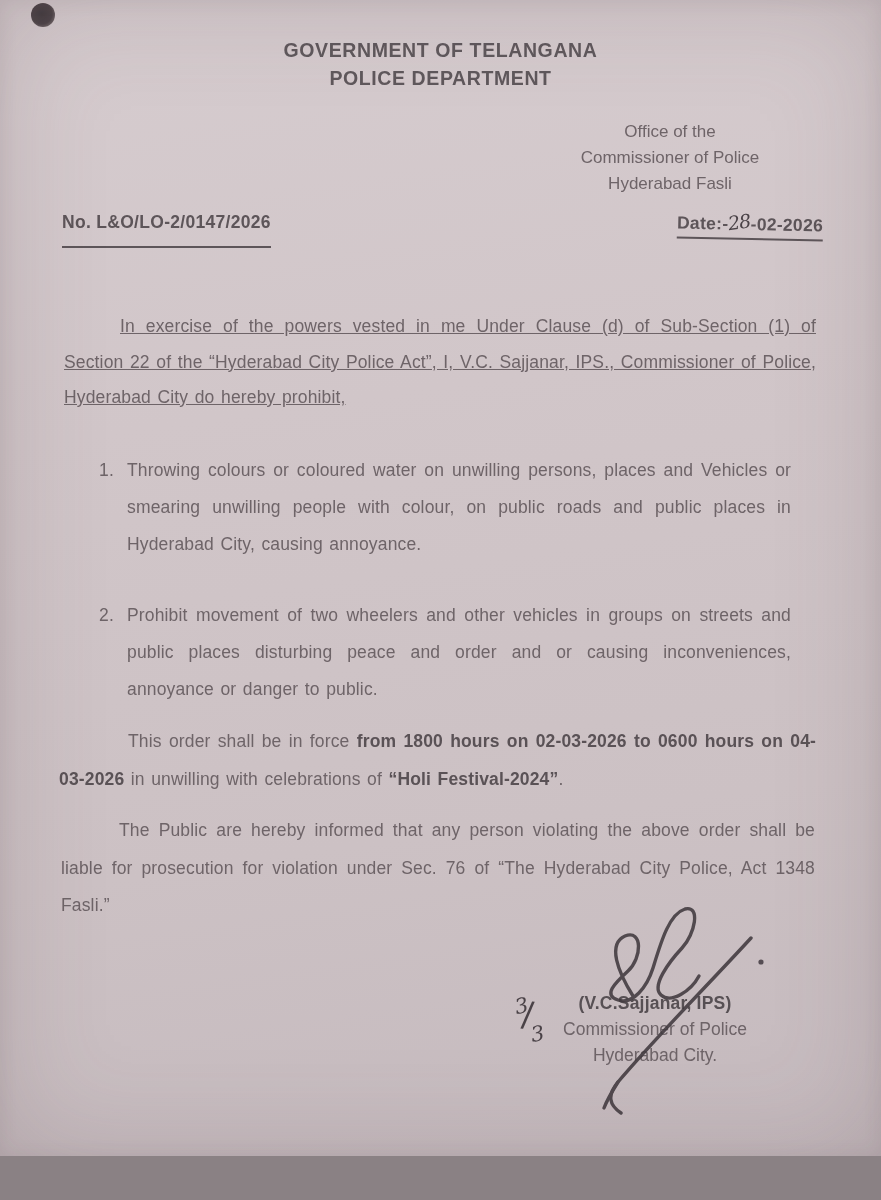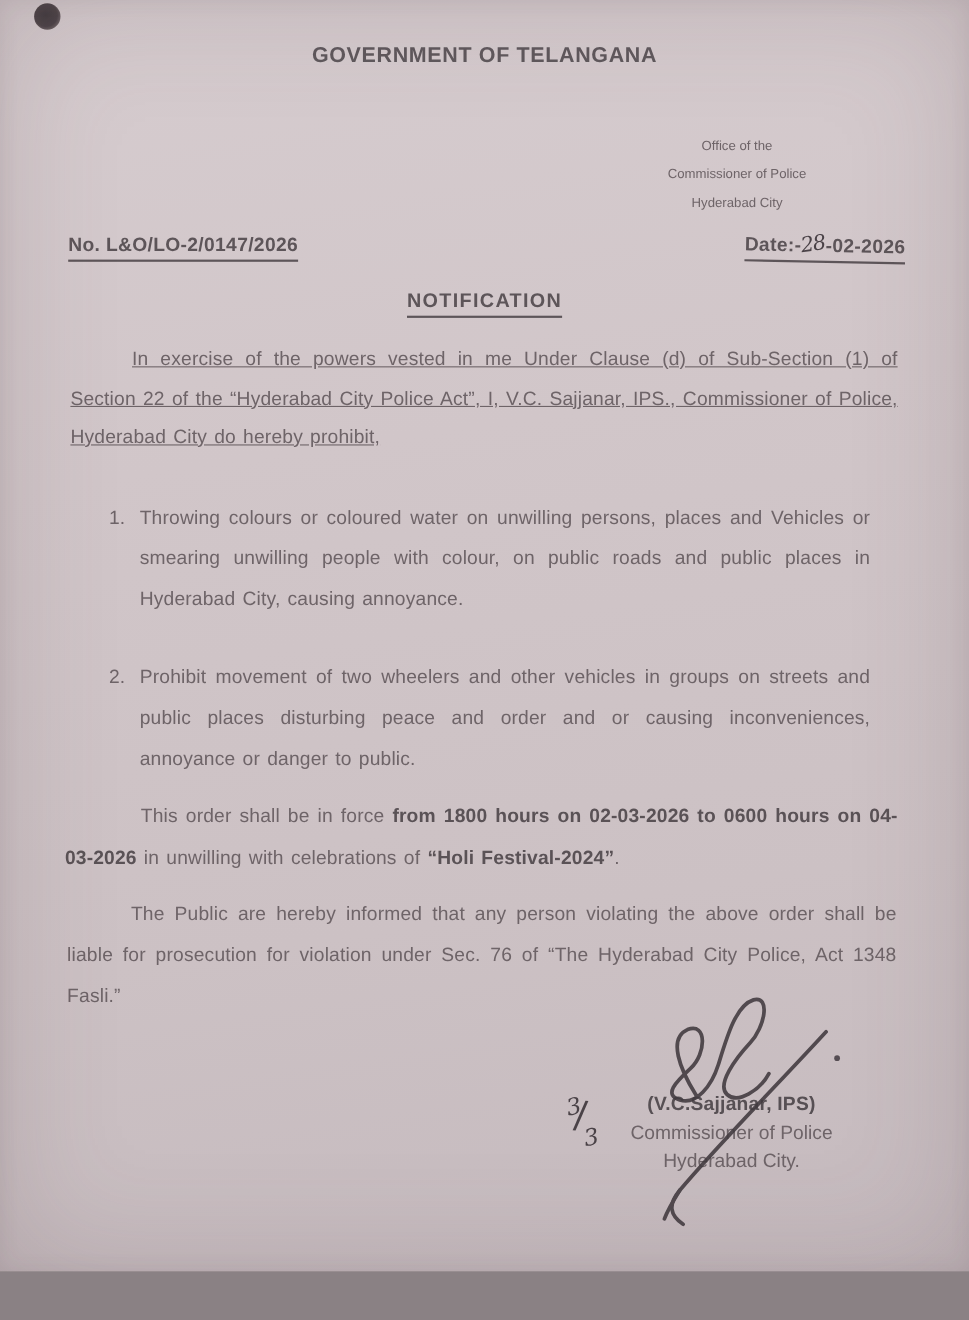"POLICE DEPARTMENT" div { html: none -> <div>POLICE DEPARTMENT</div> }
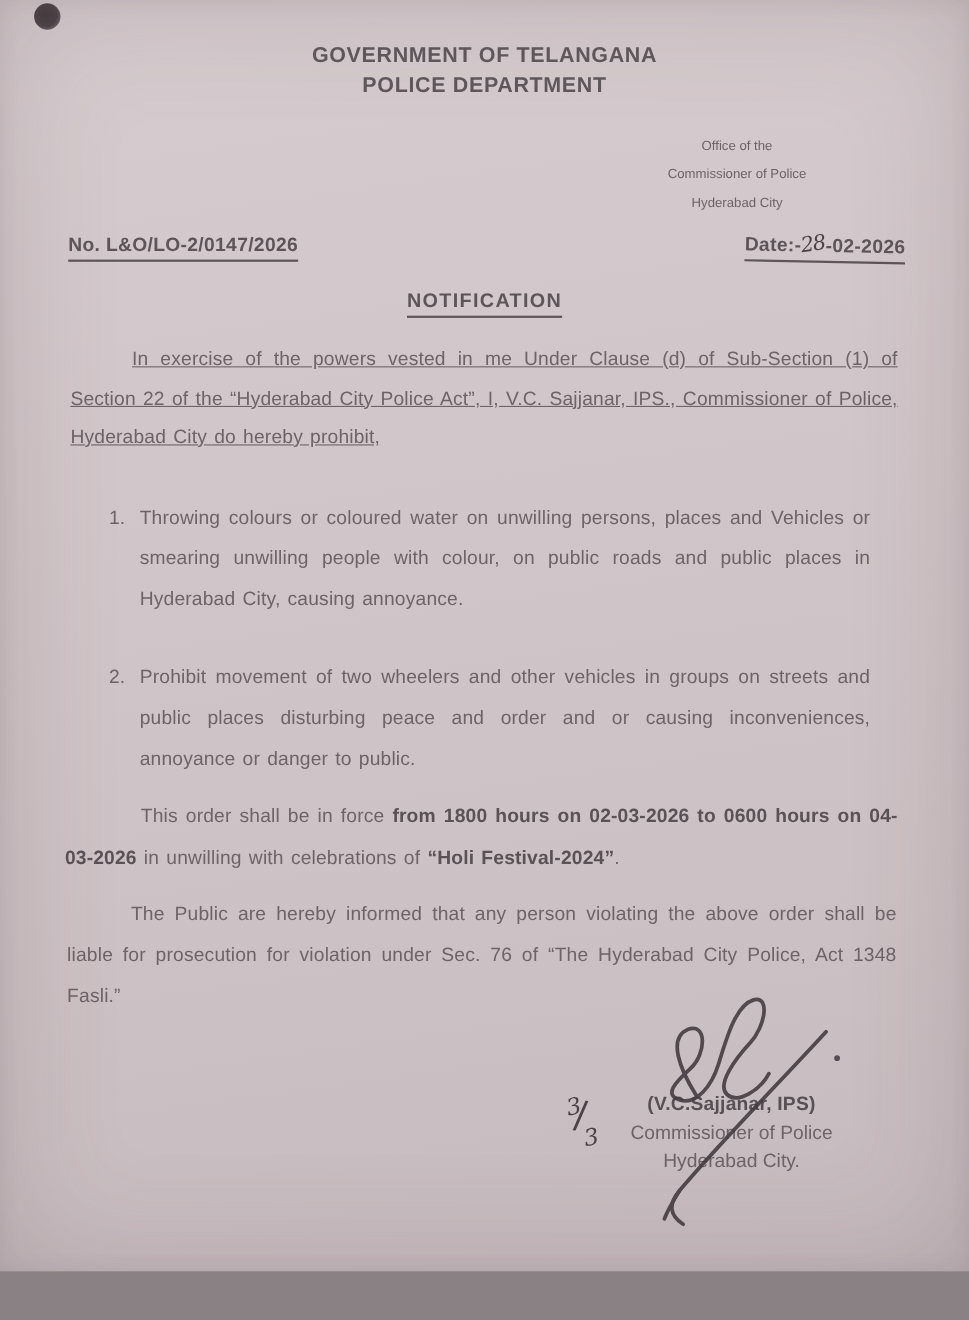"Office of the" .office { font-size: 12px -> 17px }
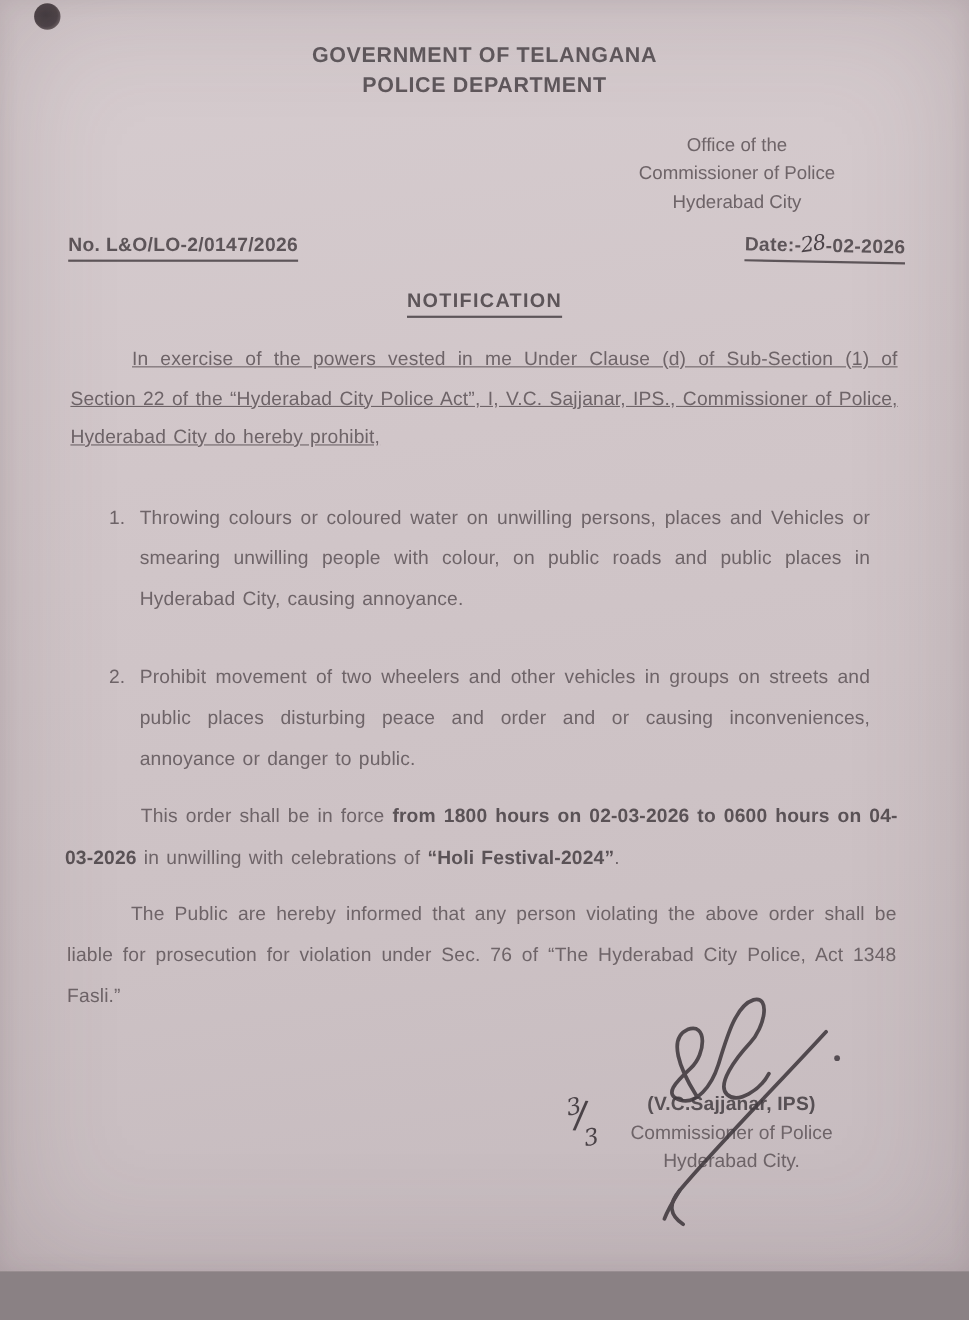"Hyderabad City" div { text: City -> Fasli }
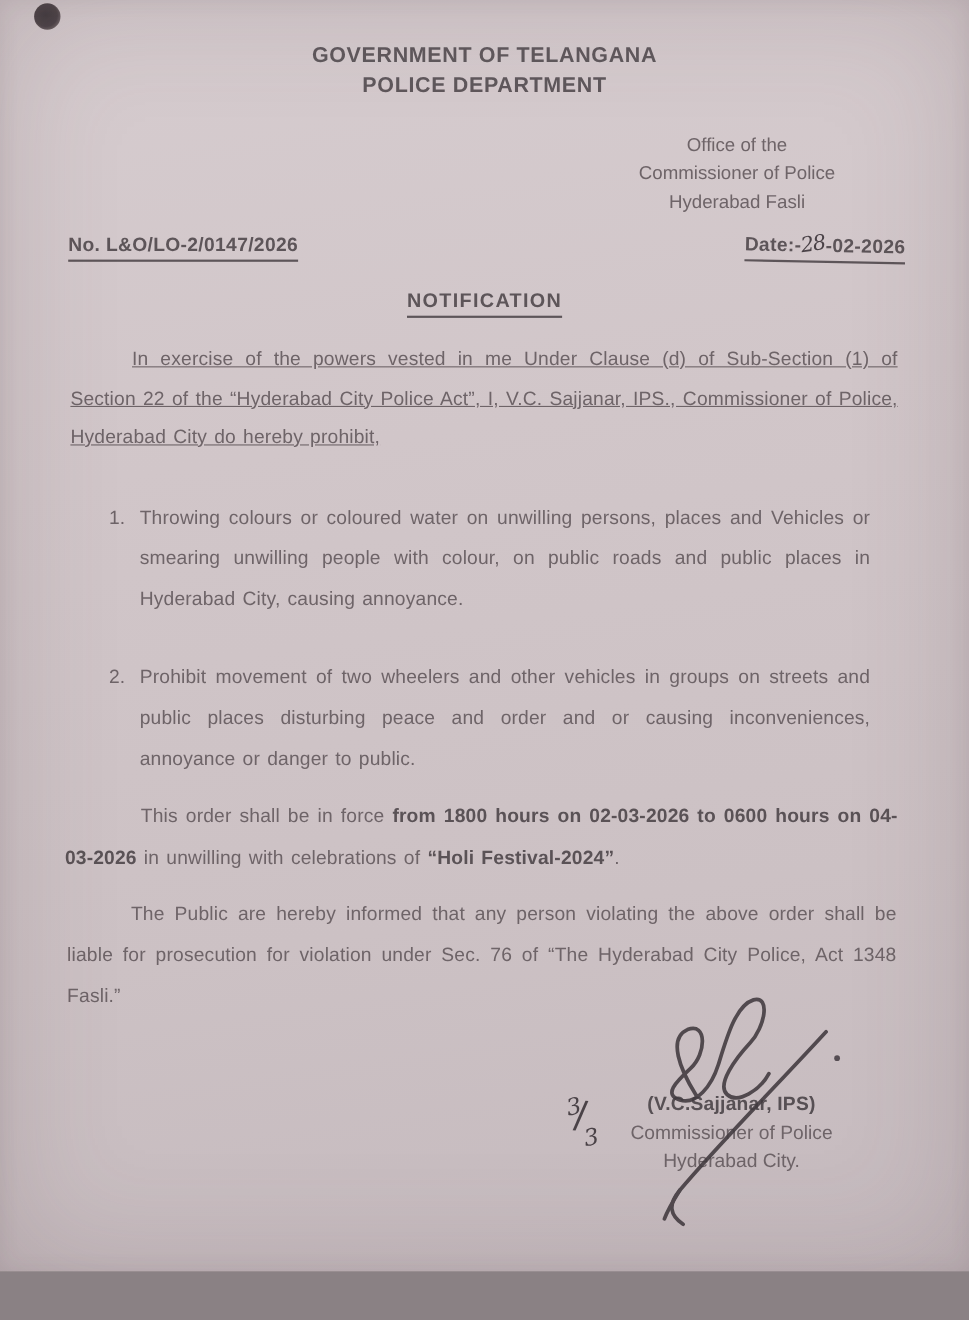"No. L&O/LO-2/0147/2026" .refno { padding-bottom: 3px -> 13px }
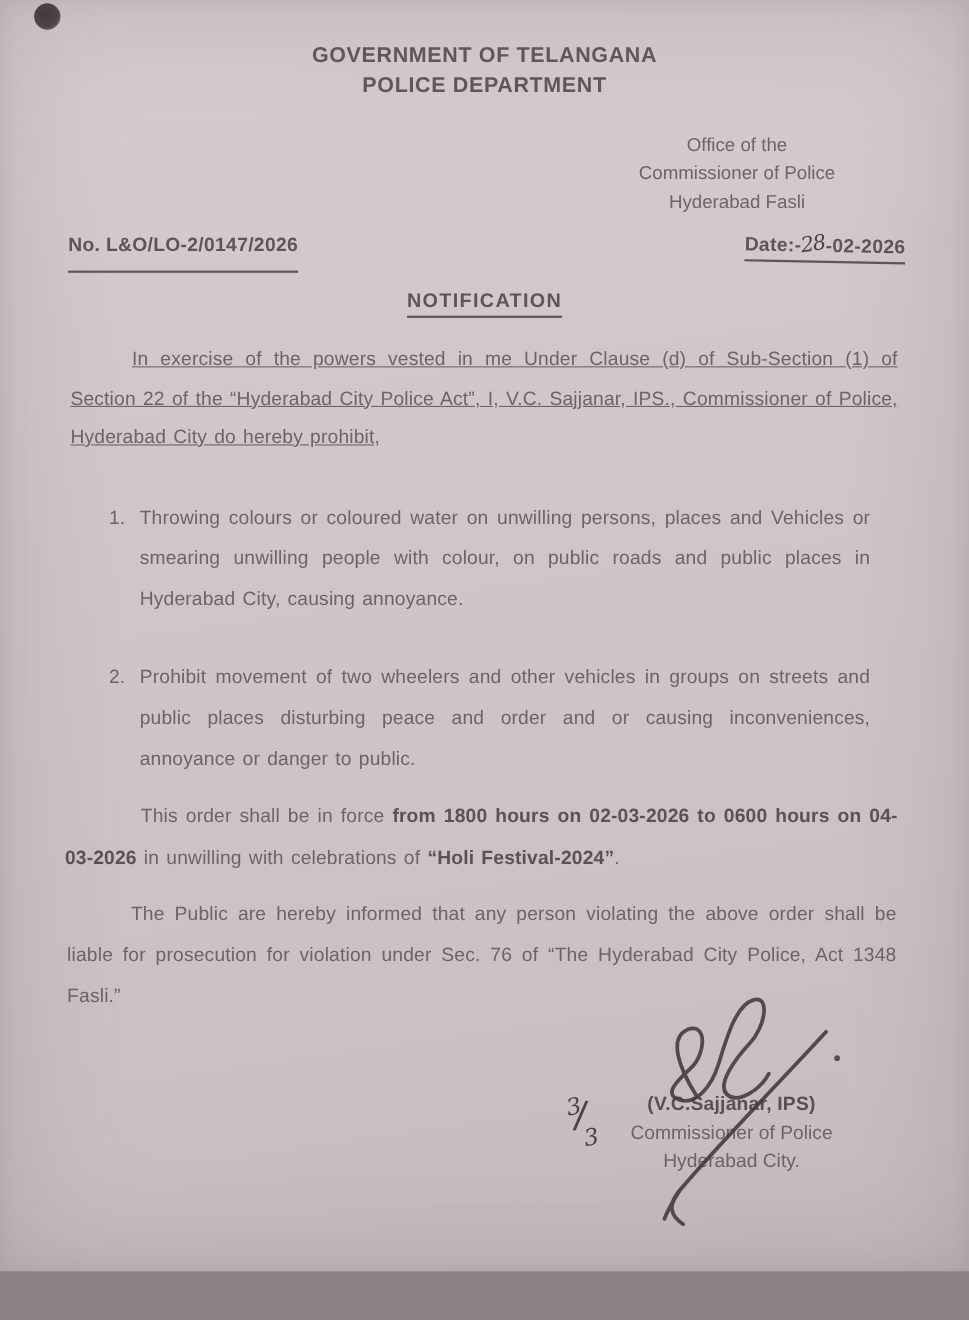"NOTIFICATION" div.doc-title-wrap { html: <div> <span>NOTIFICATION</span> </div> -> none }
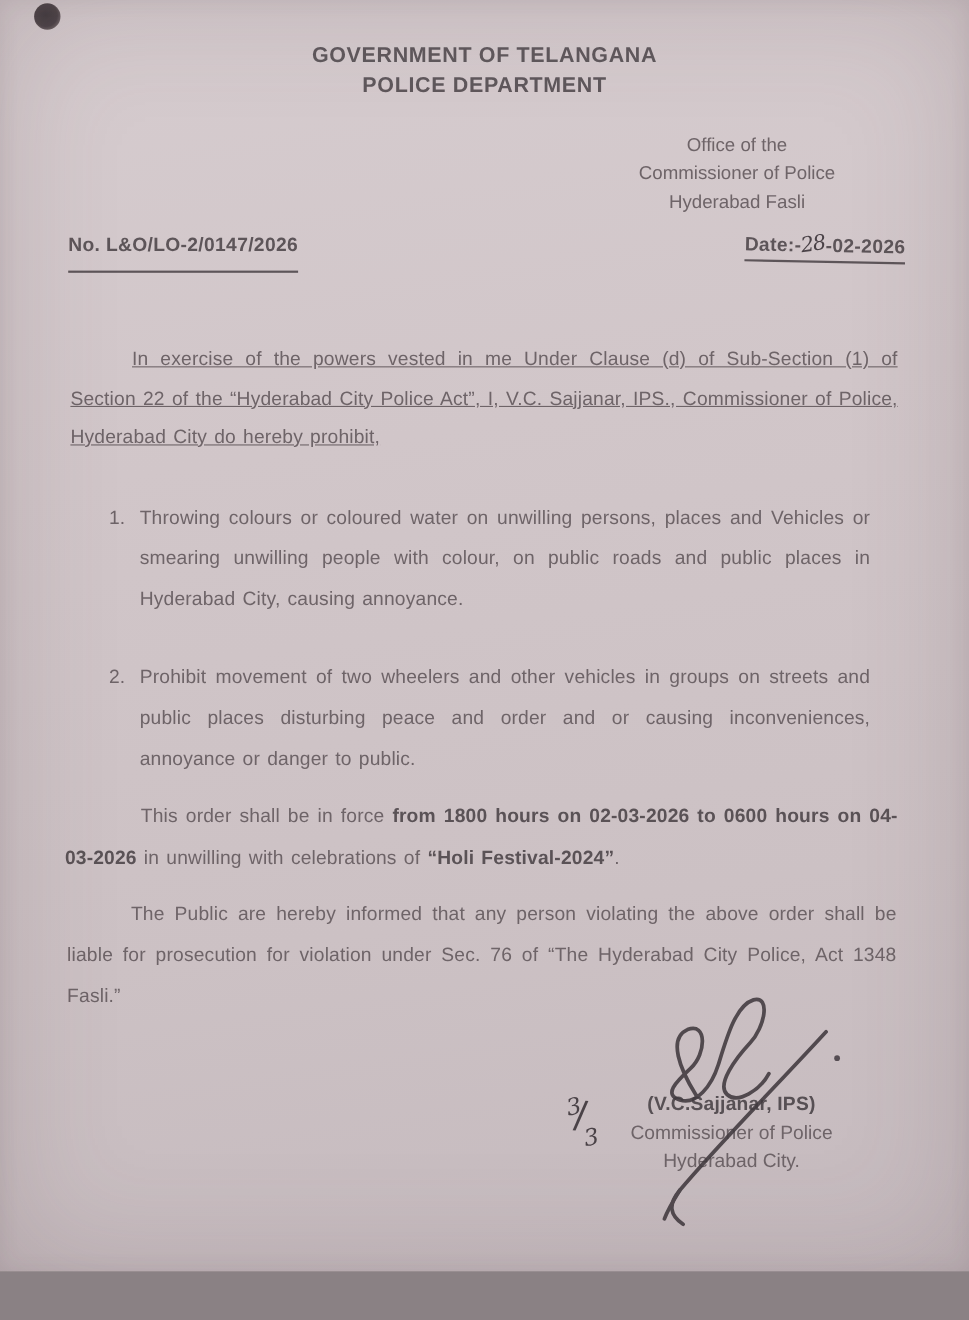"(V.C.Sajjanar, IPS)" .sig-text { left: 95px -> 85px }
